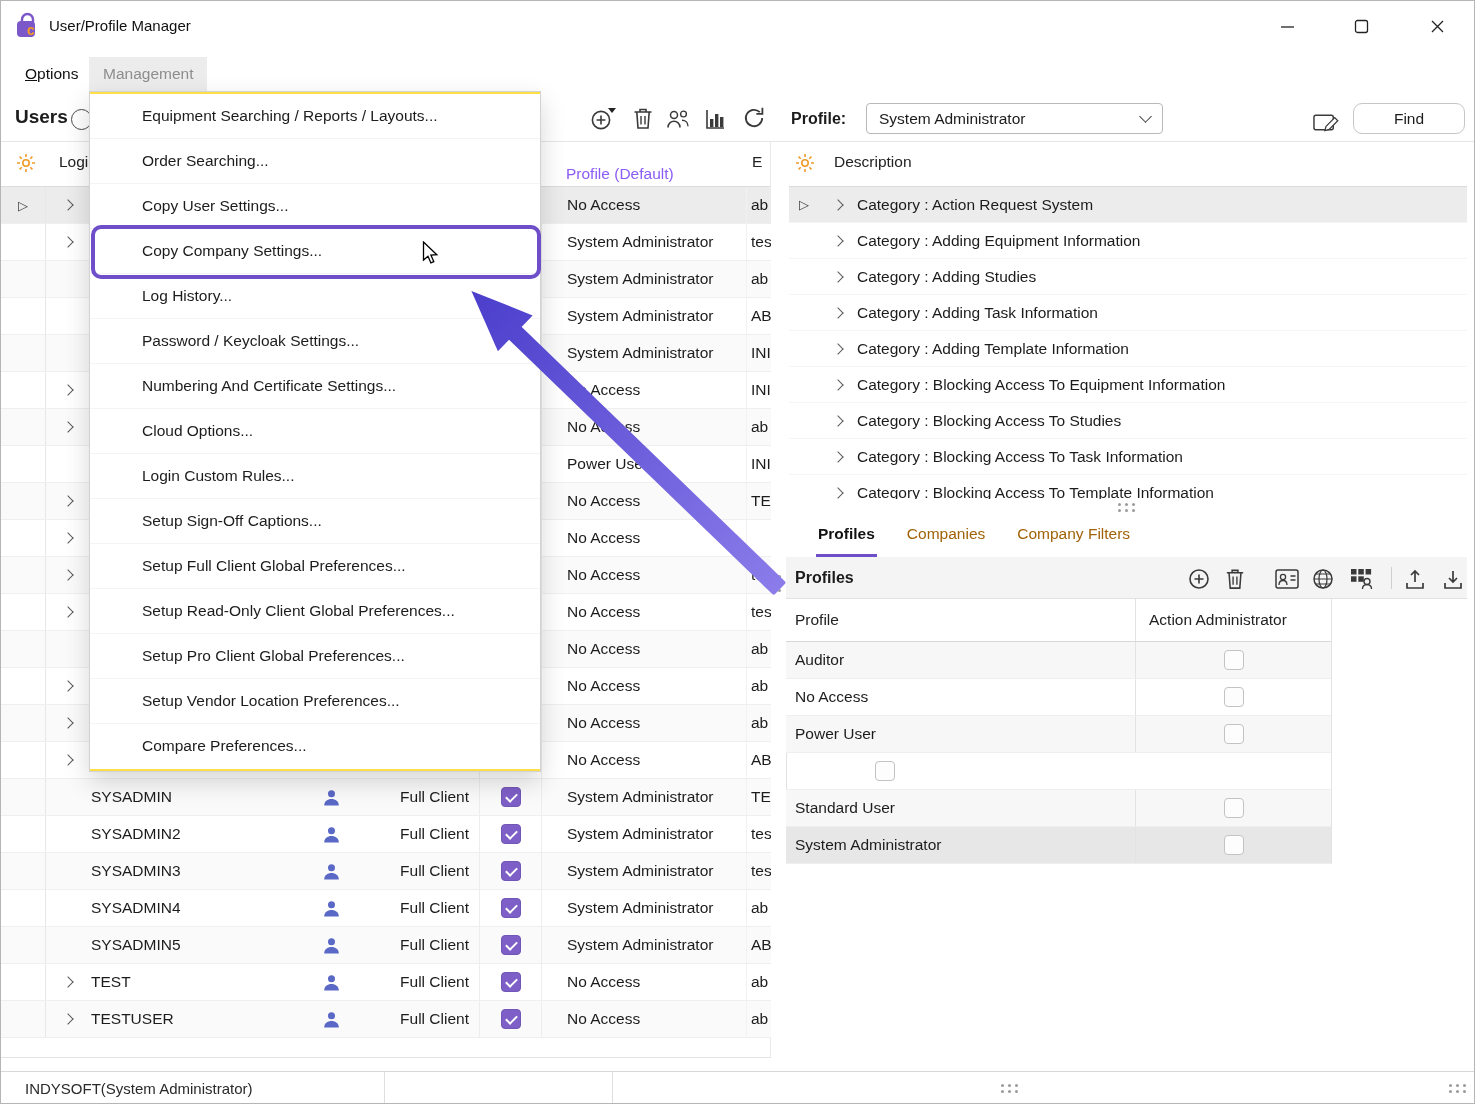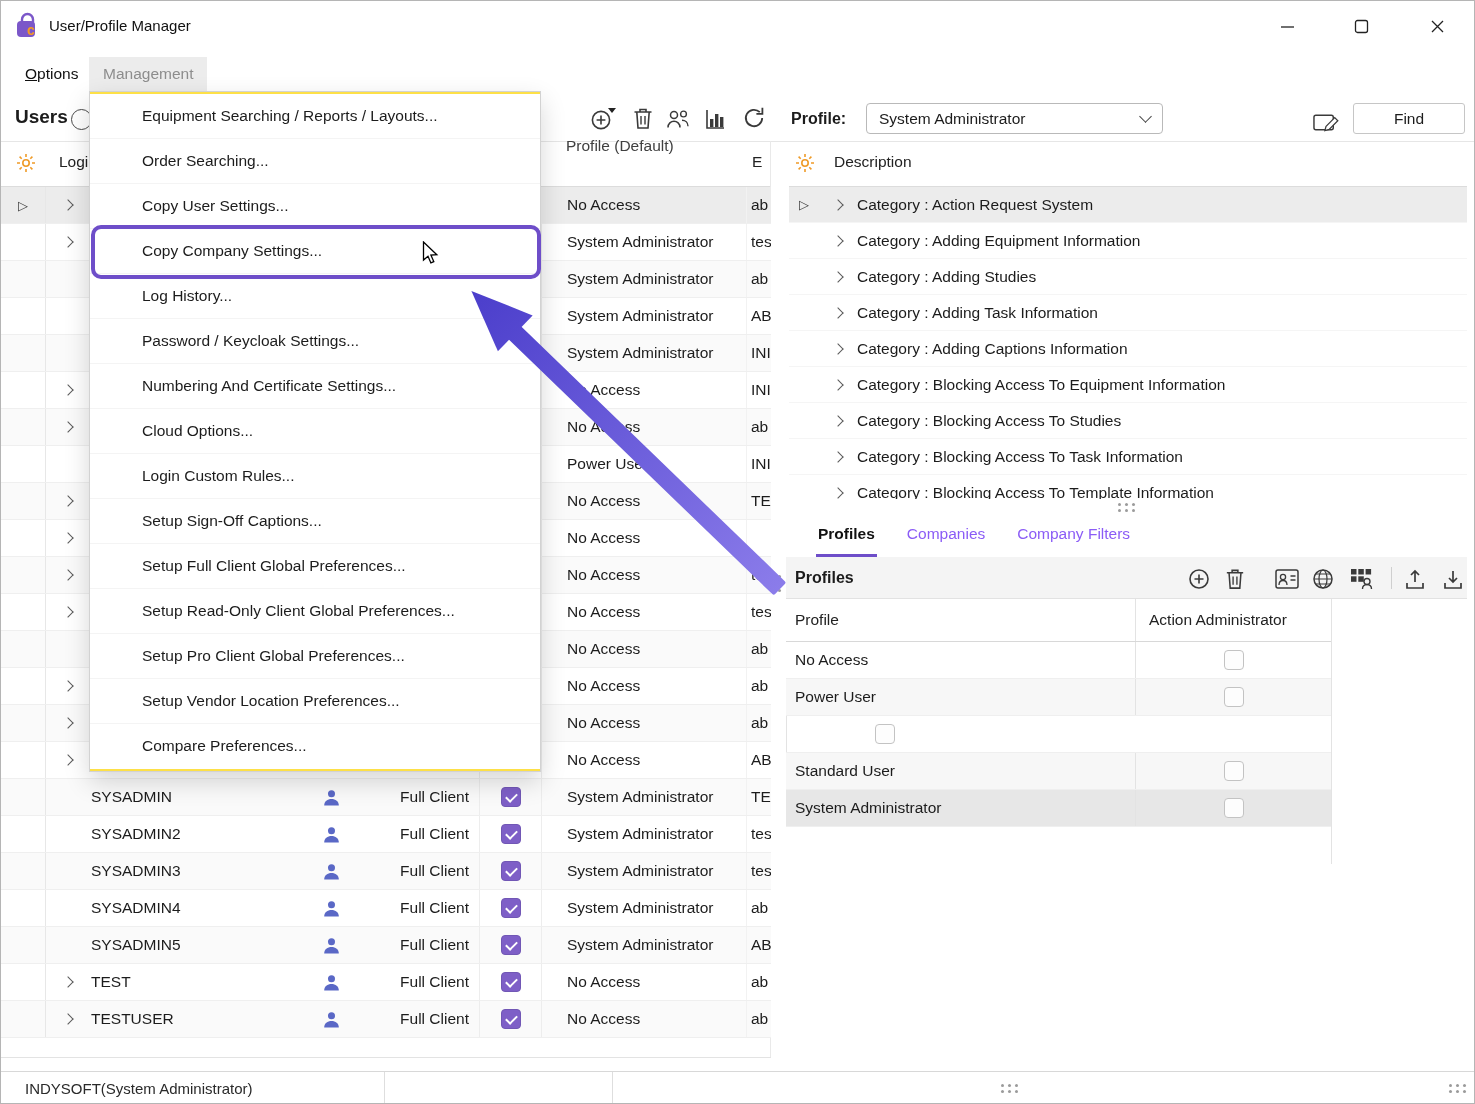"Find" .find-btn { border-radius: 3px -> 9px }
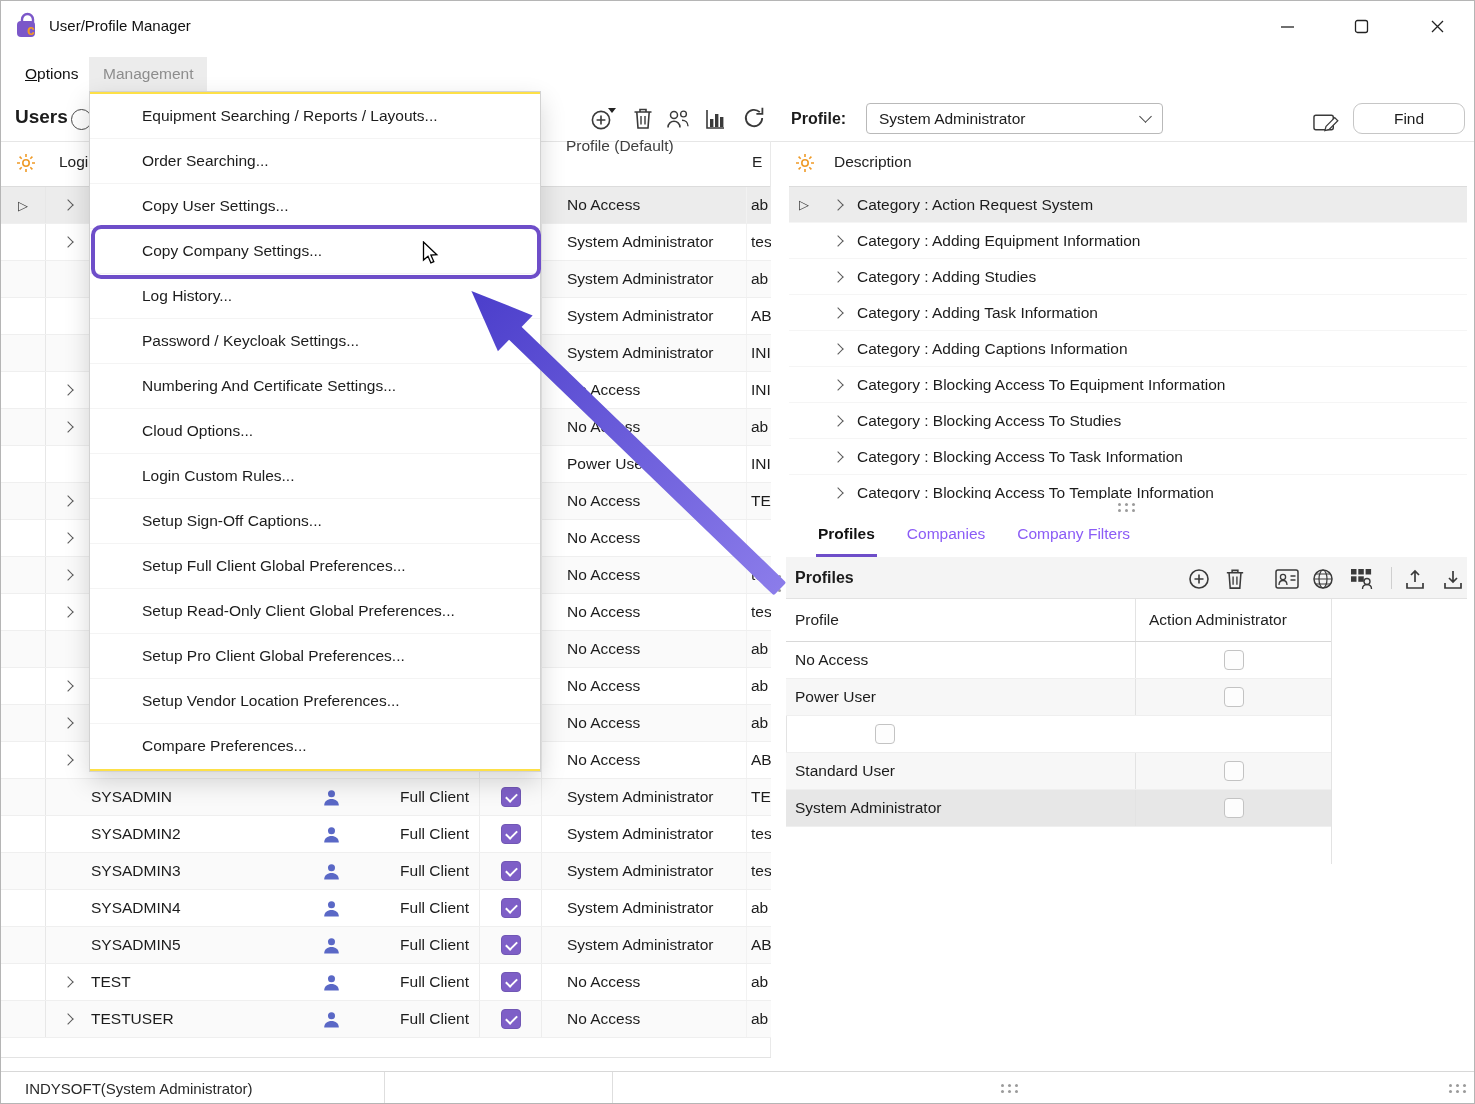"Profile (Default)" .lh-profile { color: #404040 -> #8b5cf6; top: 136px -> 164px }
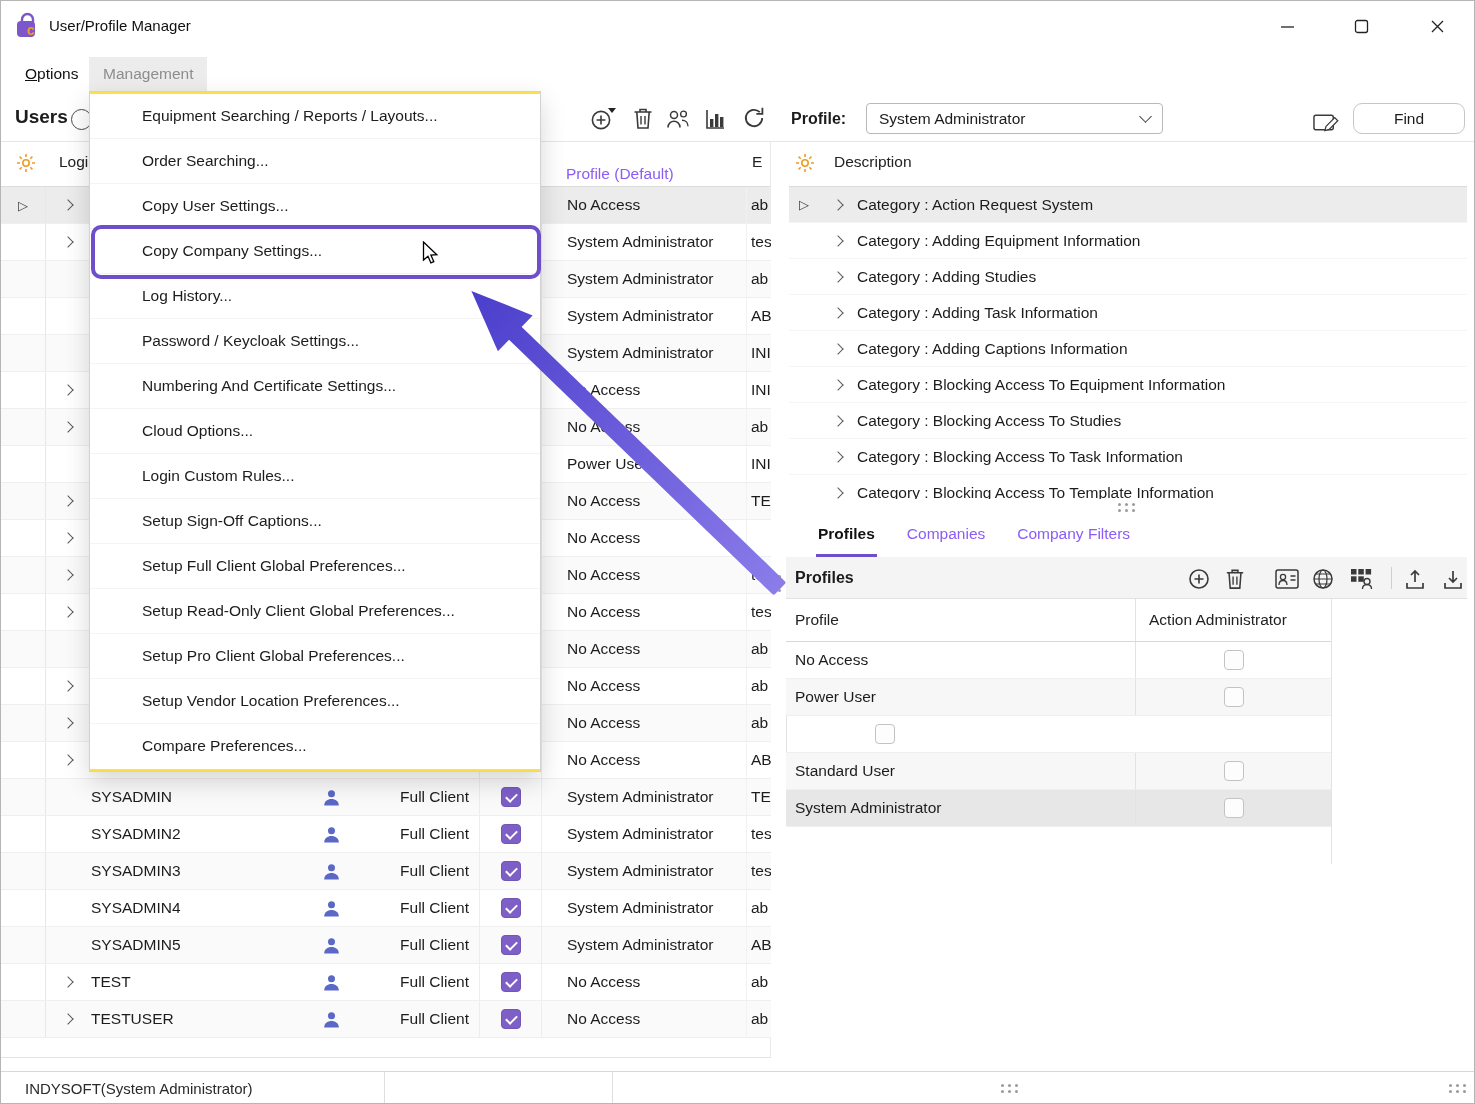"Category : Adding Captions Information" div.tc { text: Captions -> Template }
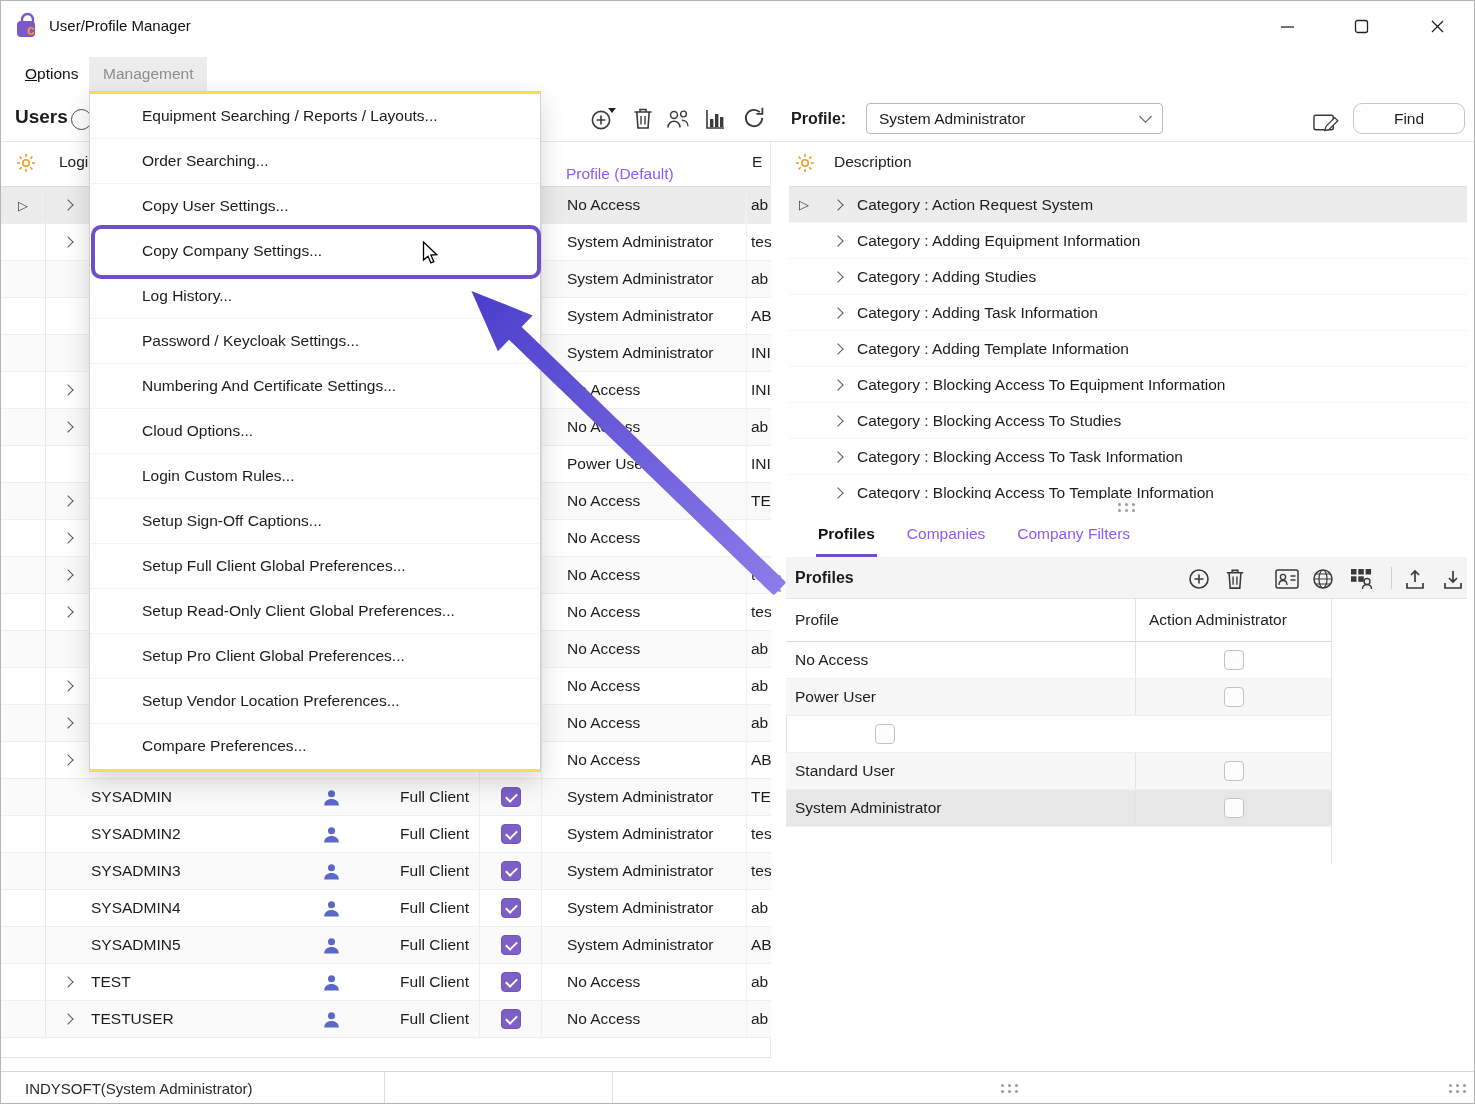"Companies" .tab { color: #8b5cf6 -> #a16207 }
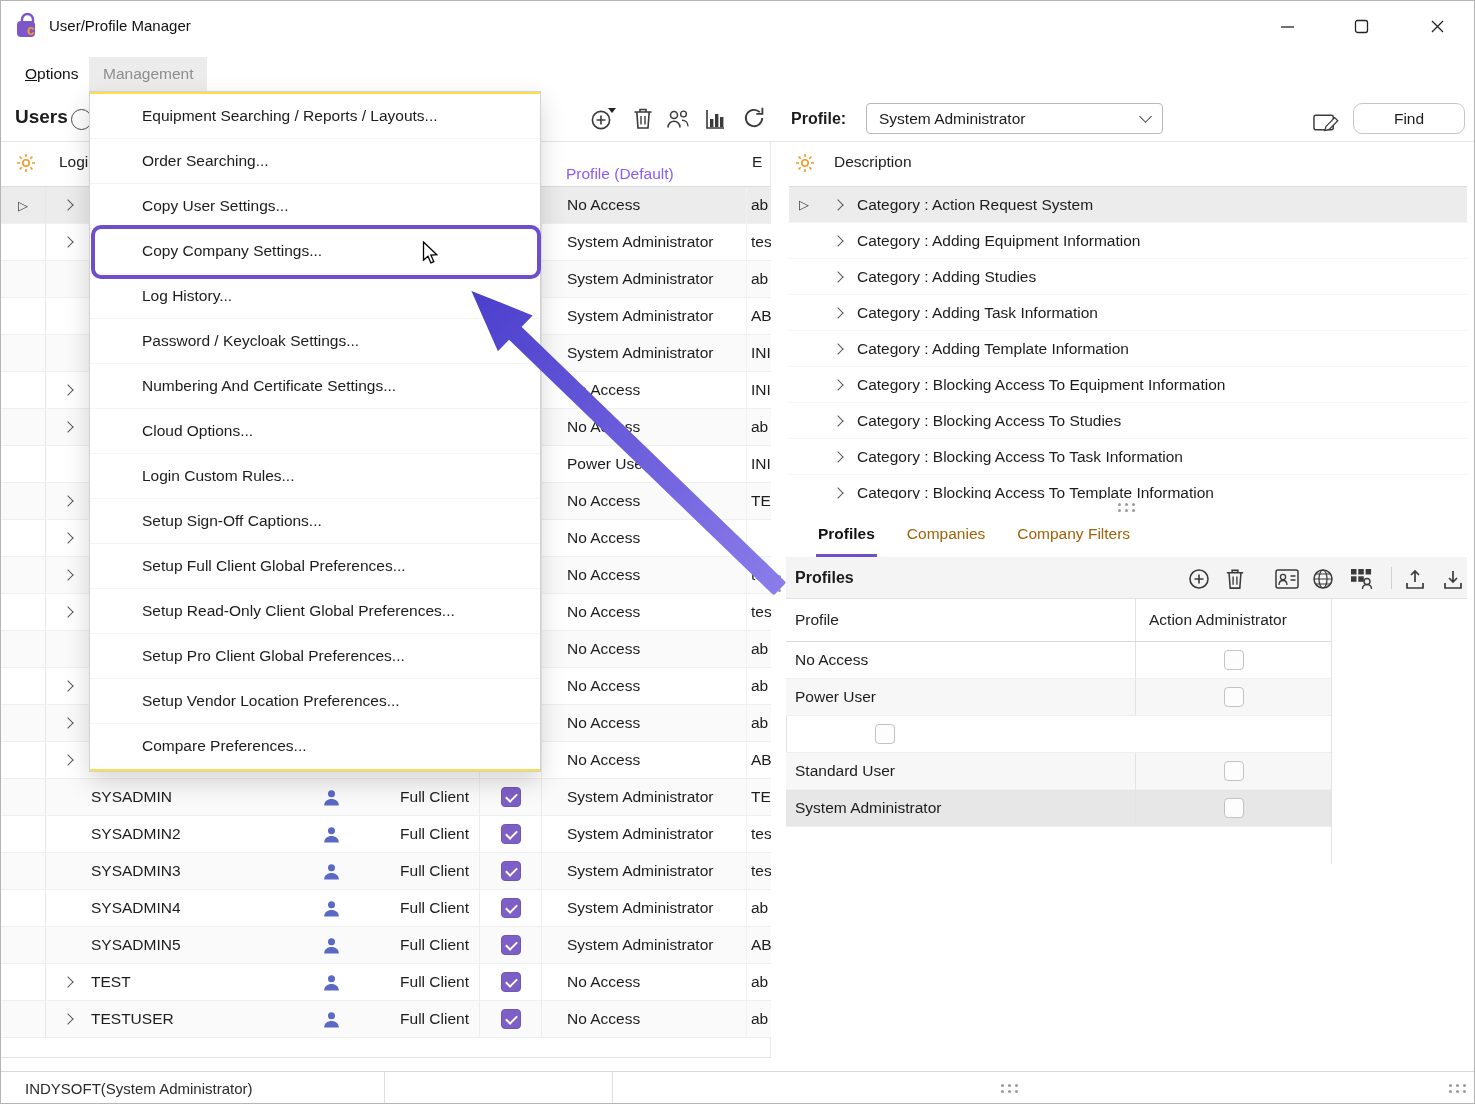"Auditor" div.prow { html: none -> <div> <div>Auditor</div> <div> <span></span> </div> </div> }
